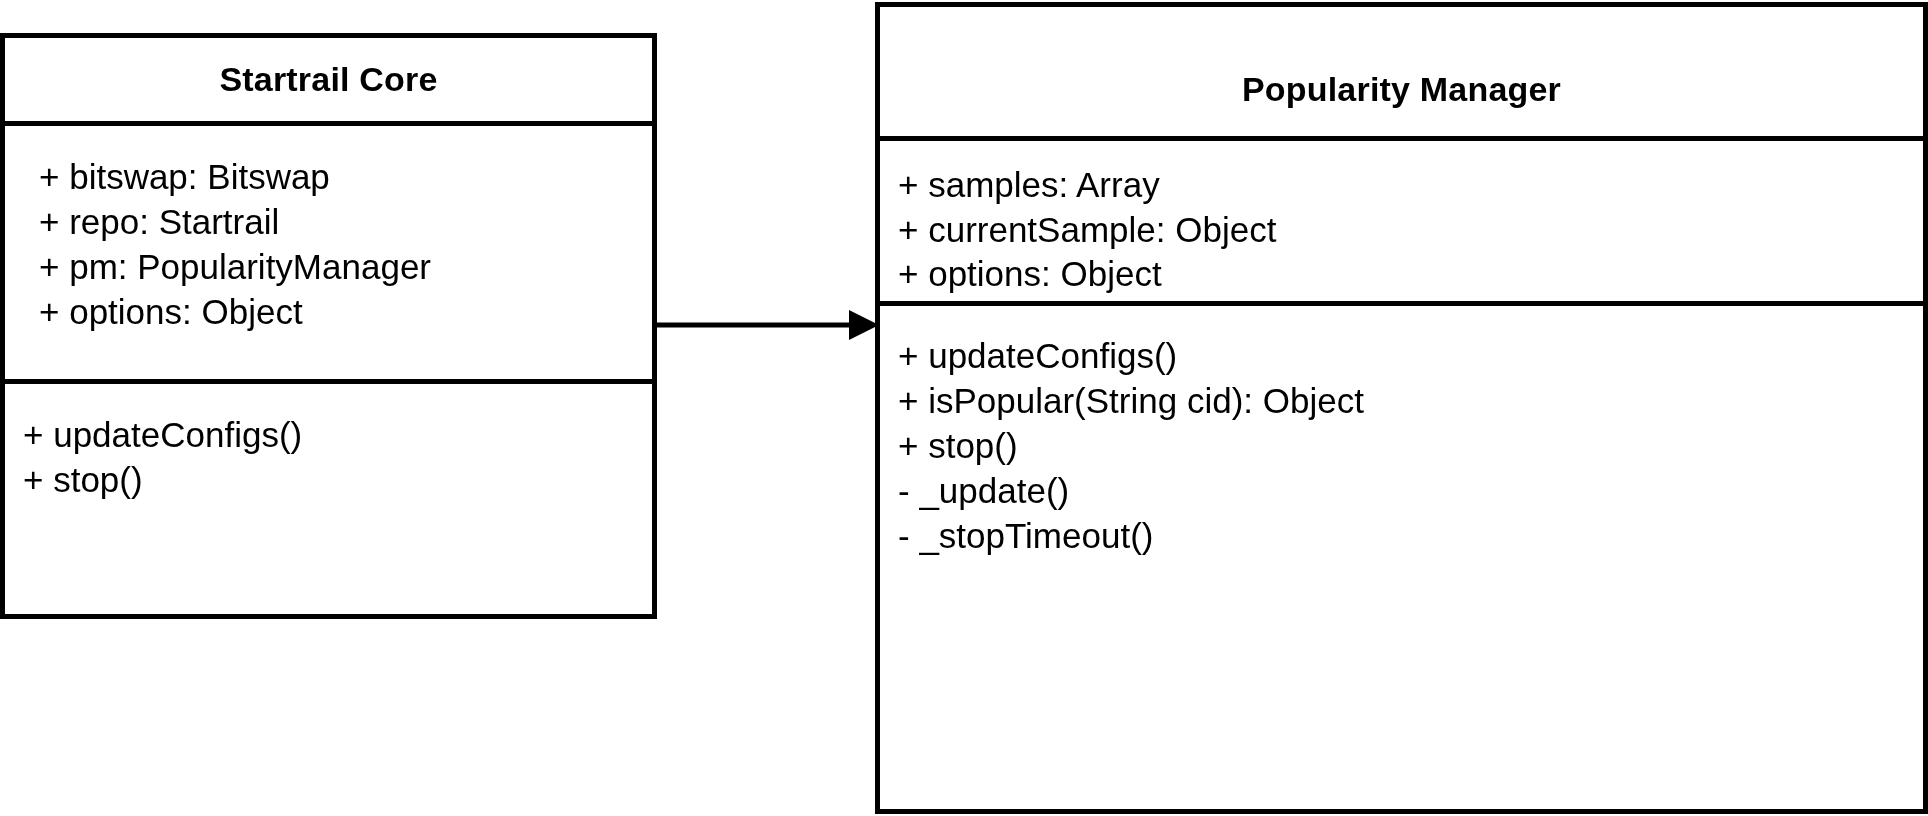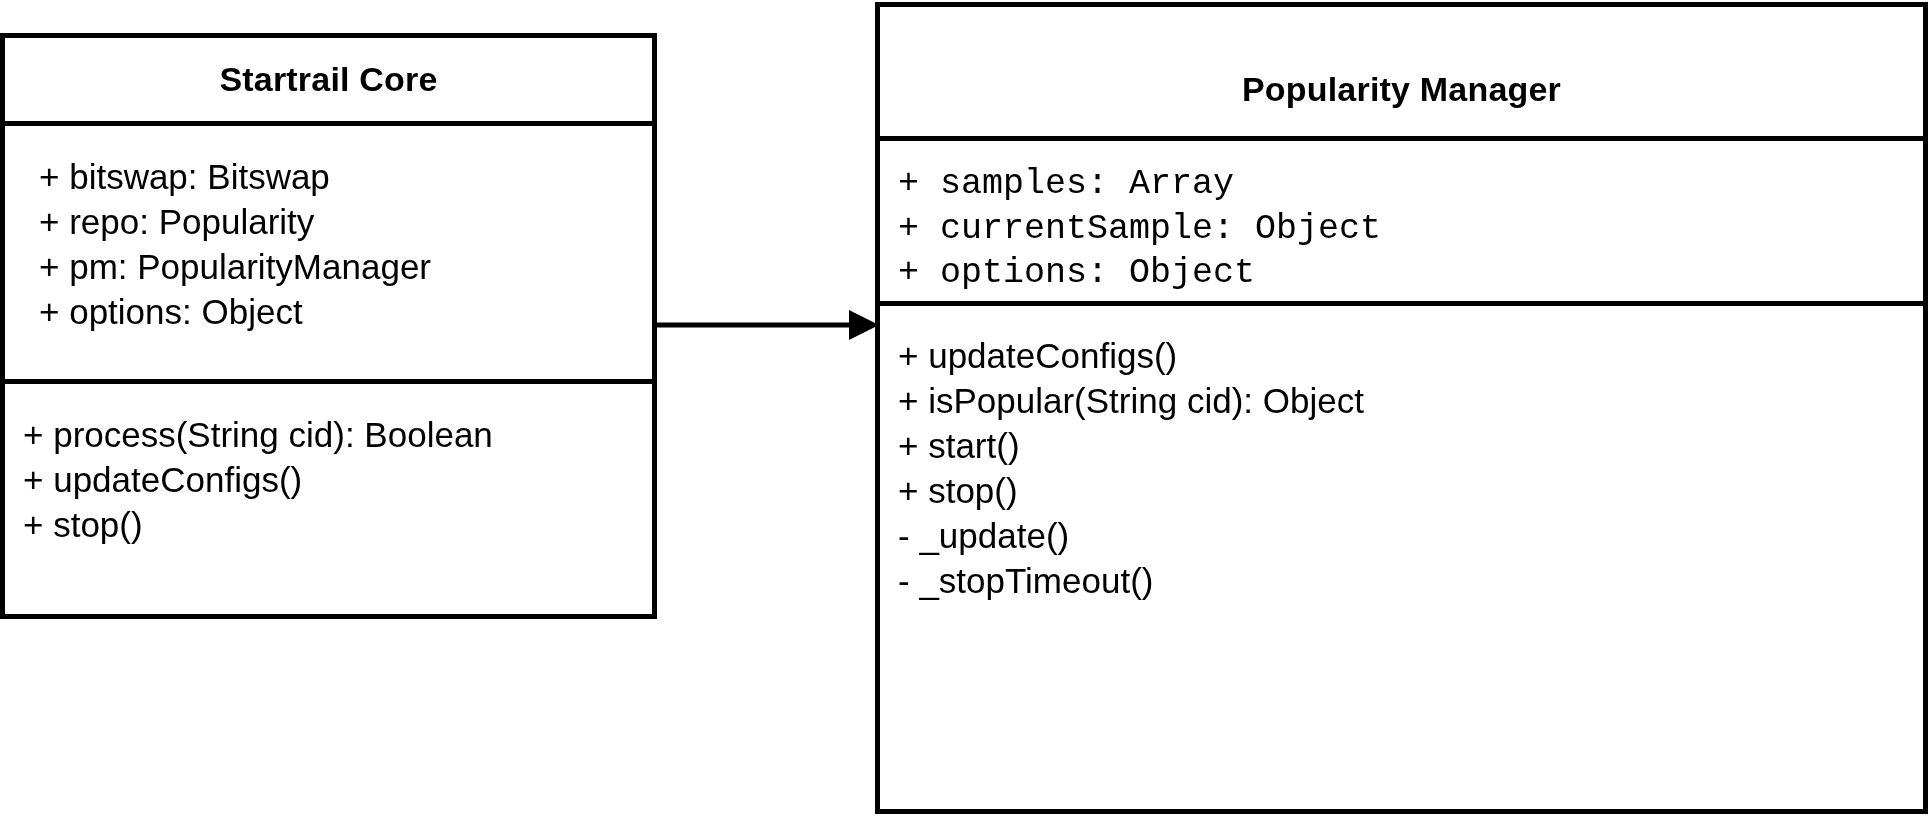"+ samples: Array" #class-popularity-manager .attributes .member { font-family: Liberation Mono, monospace -> none }
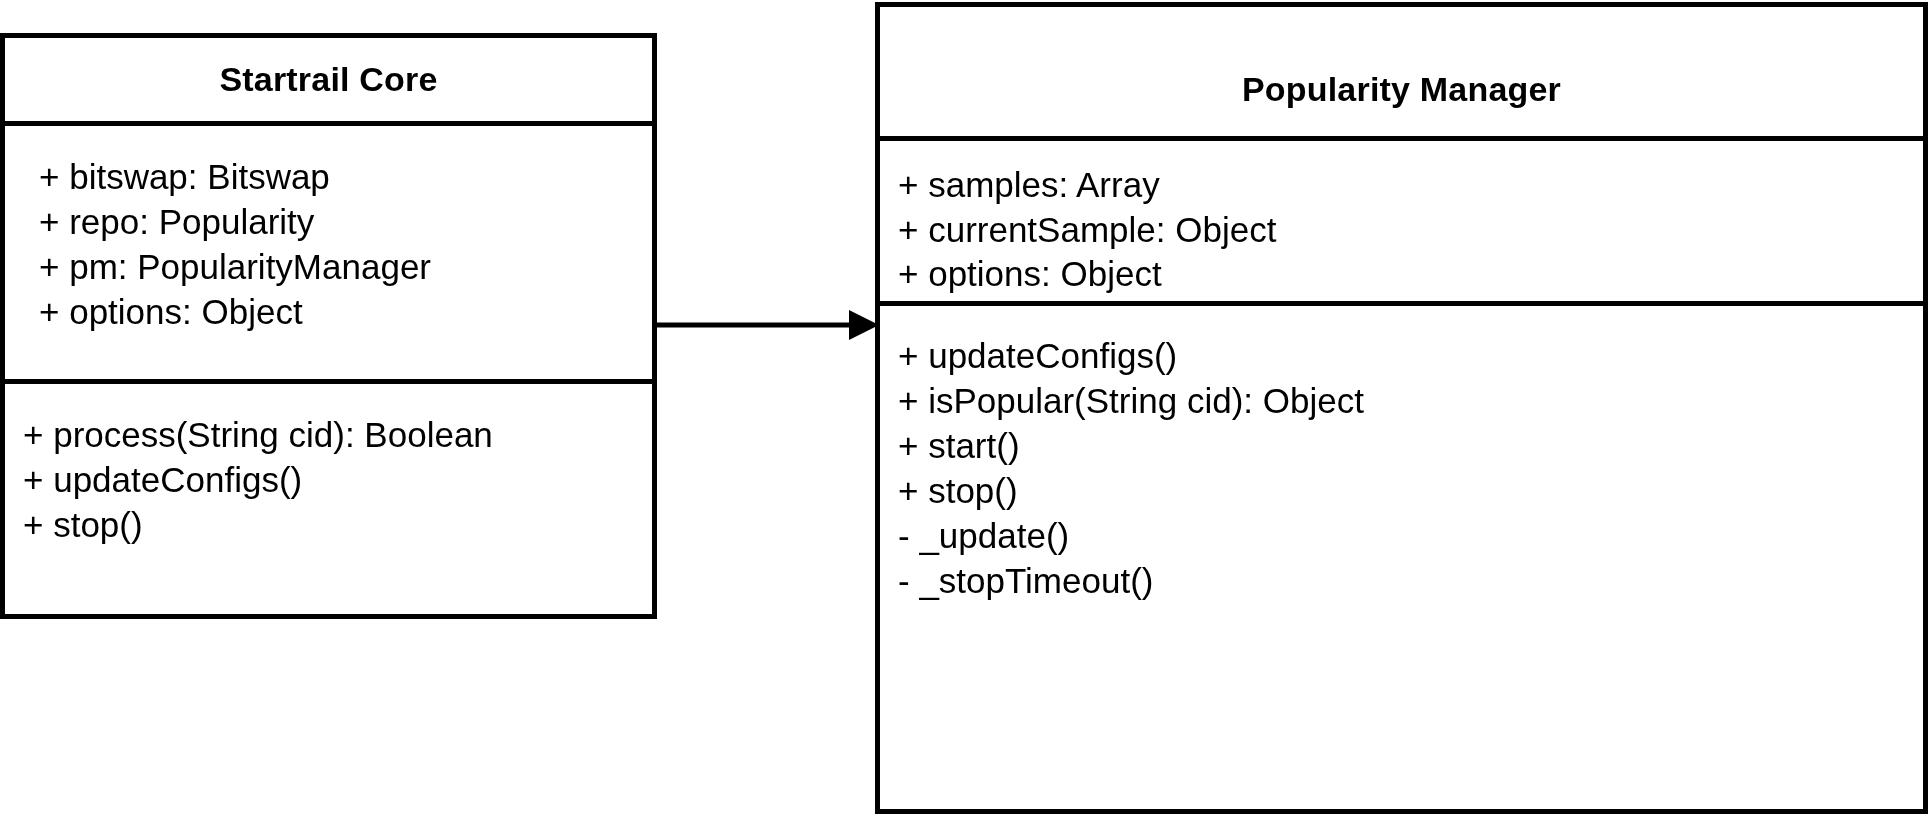"+ repo: Popularity" div.member { text: Popularity -> Startrail }
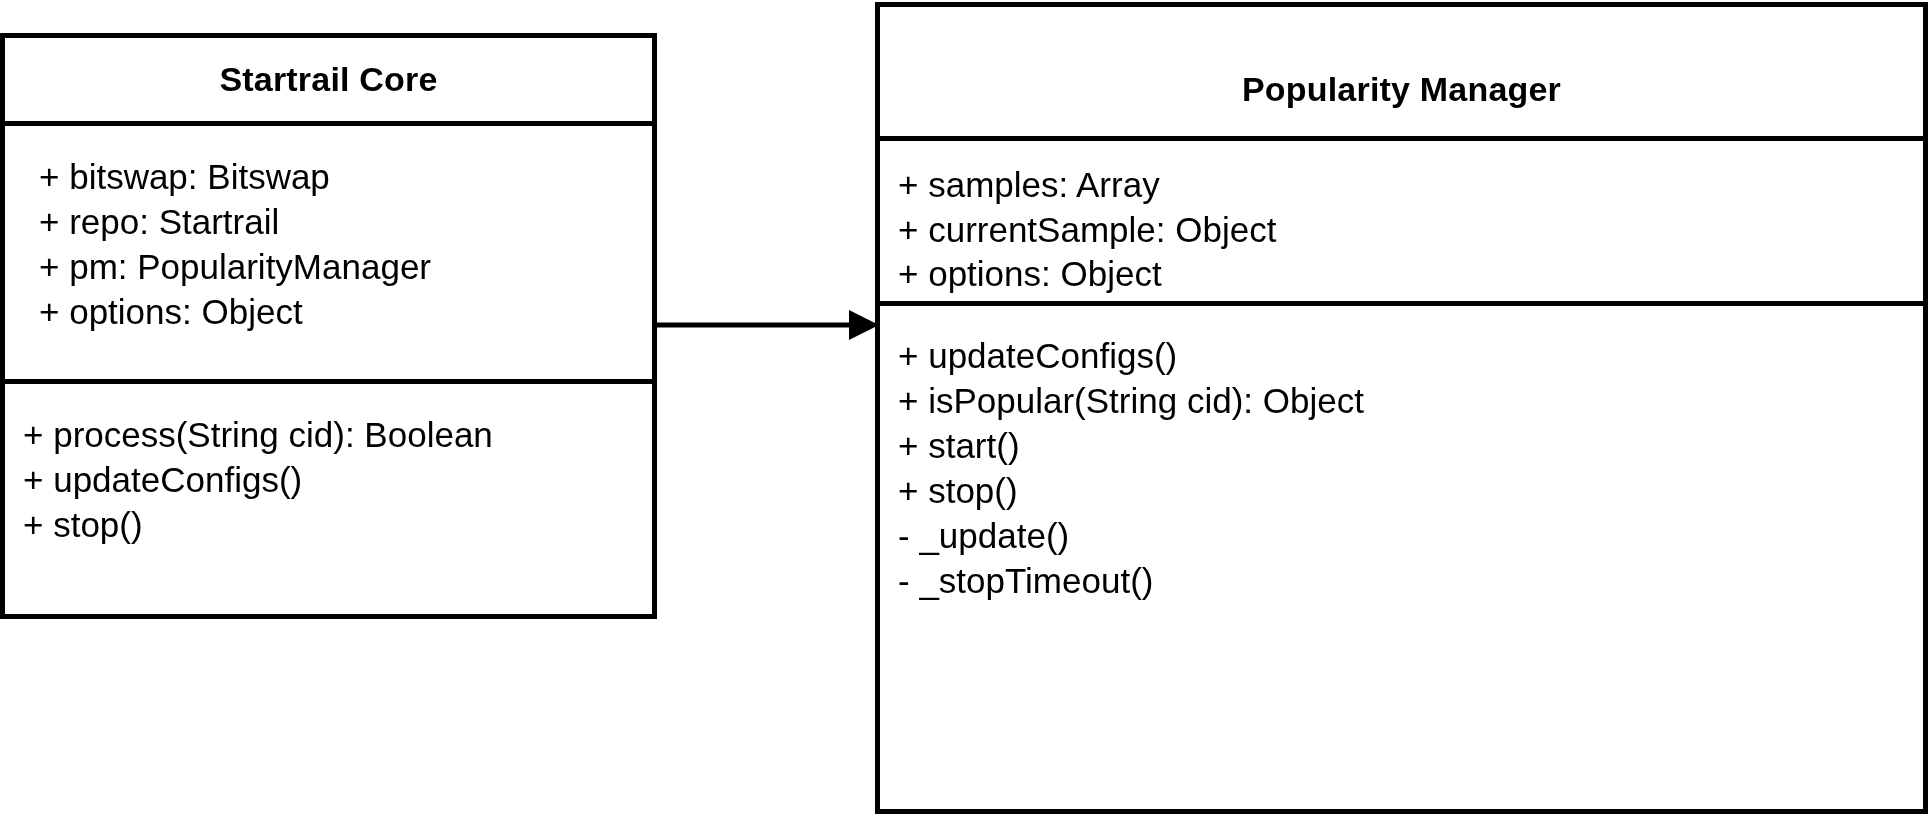"+ process(String cid): Boolean" div.member { html: <div>+ process(String cid): Boolean</div> -> none }
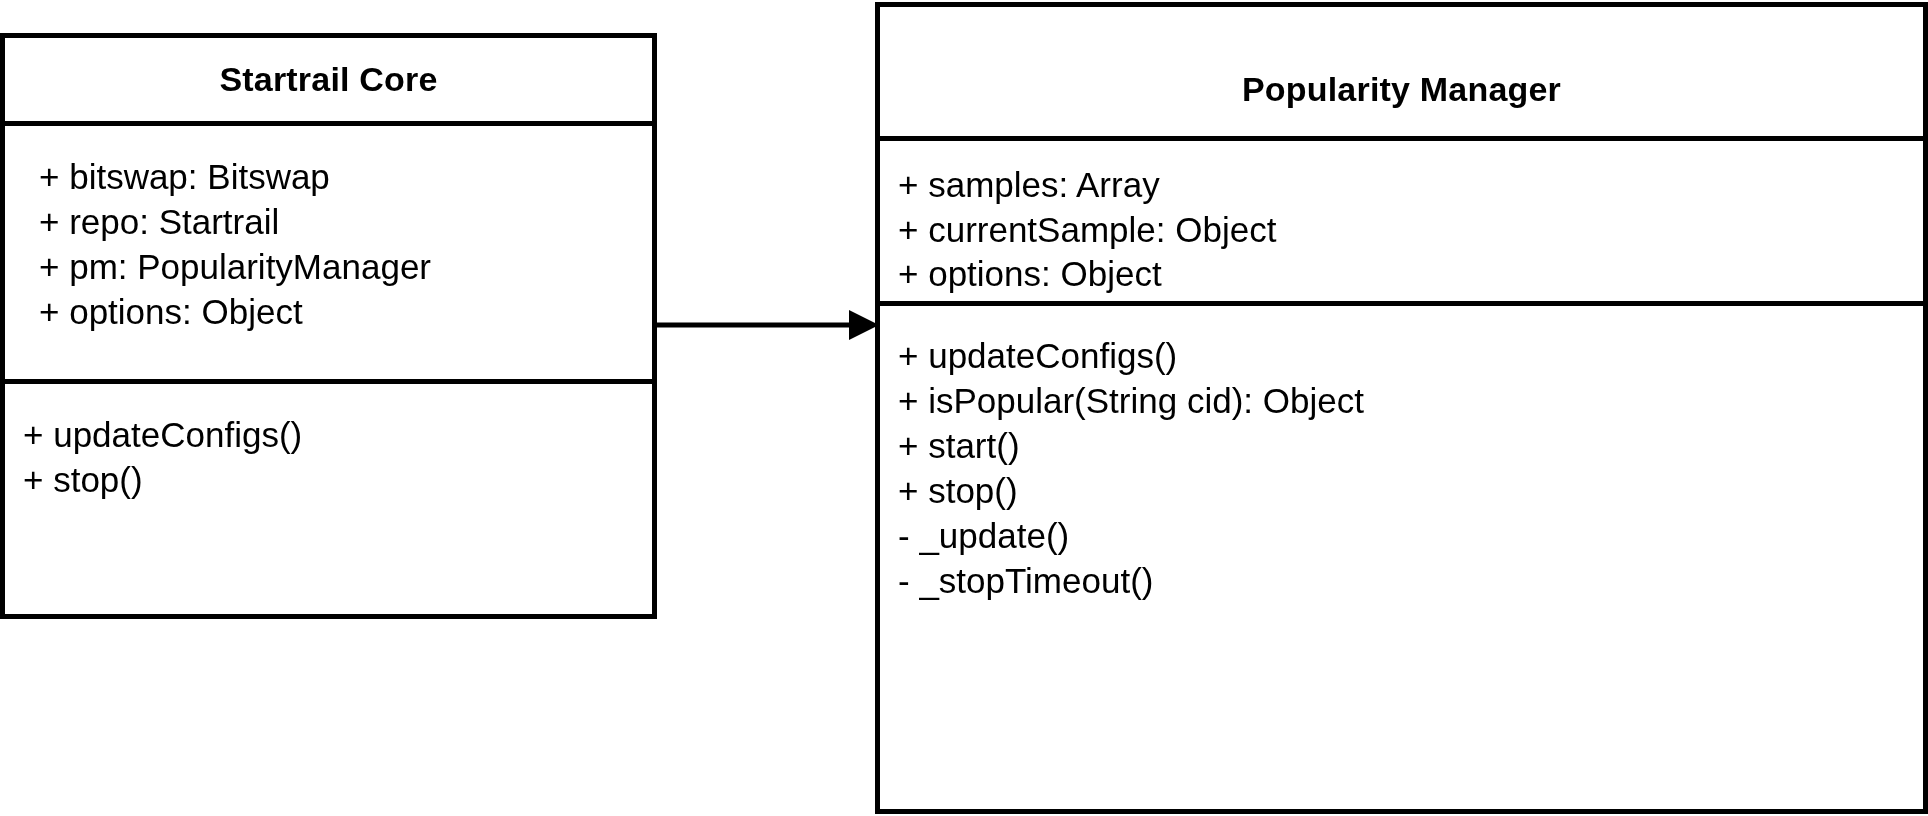"+ start()" div.member { html: <div>+ start()</div> -> none }
